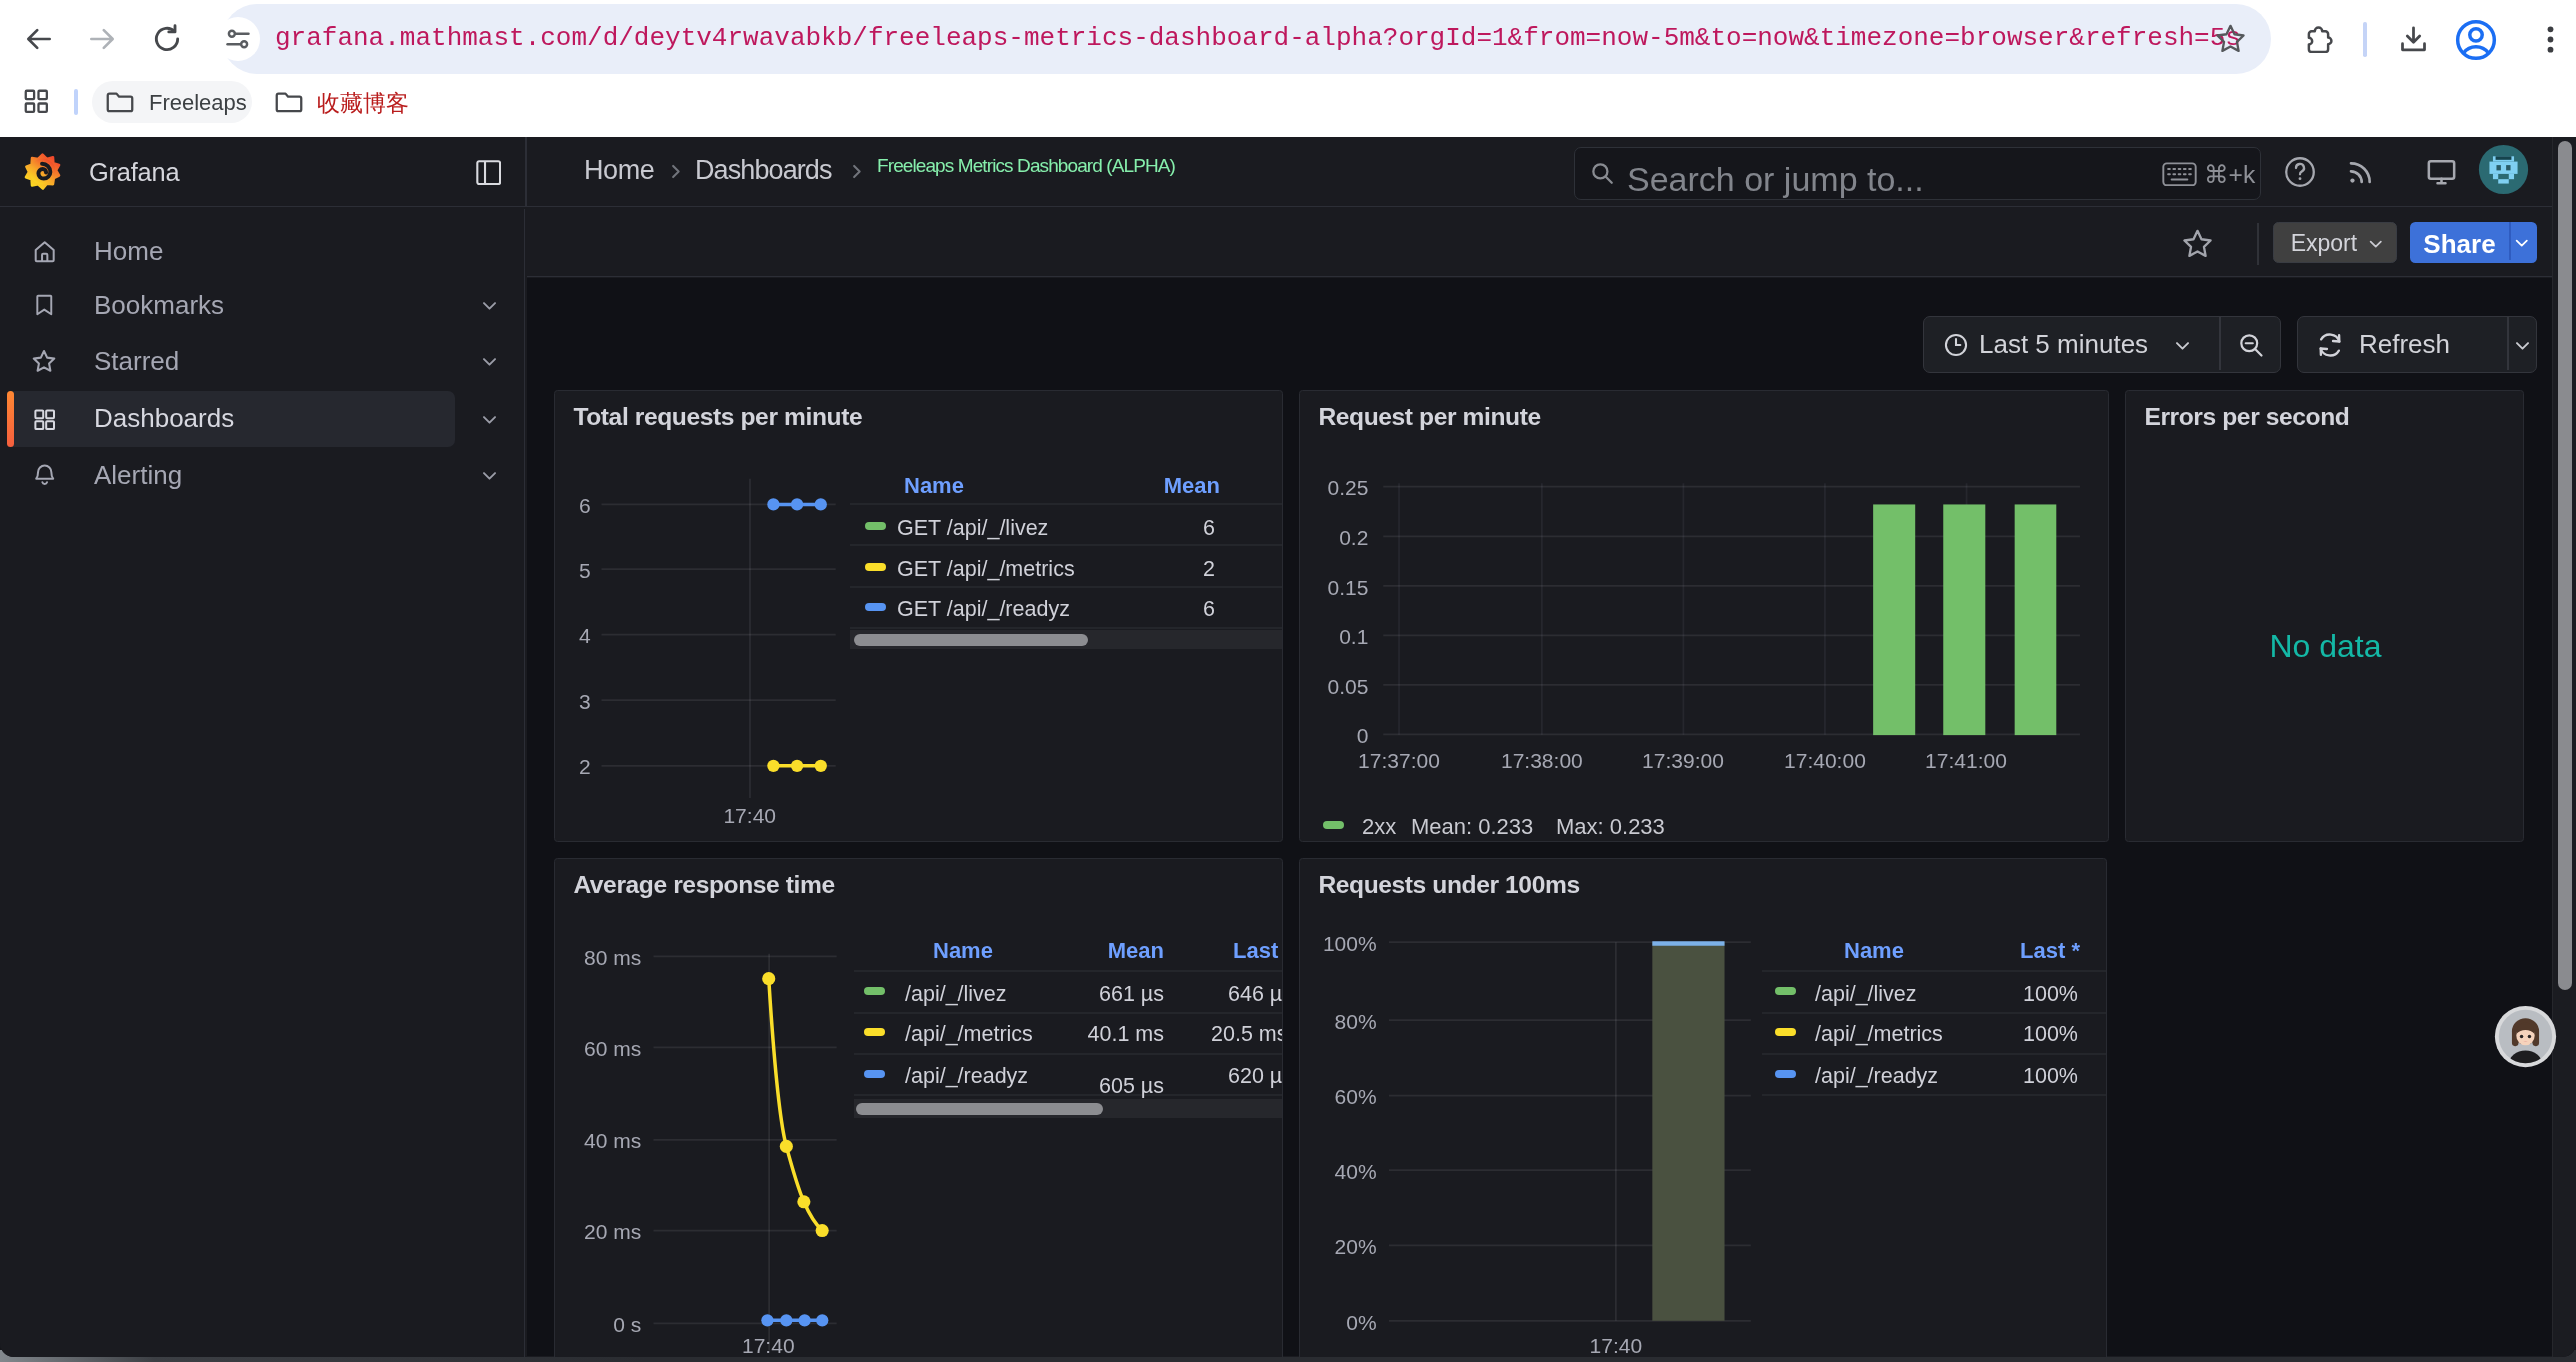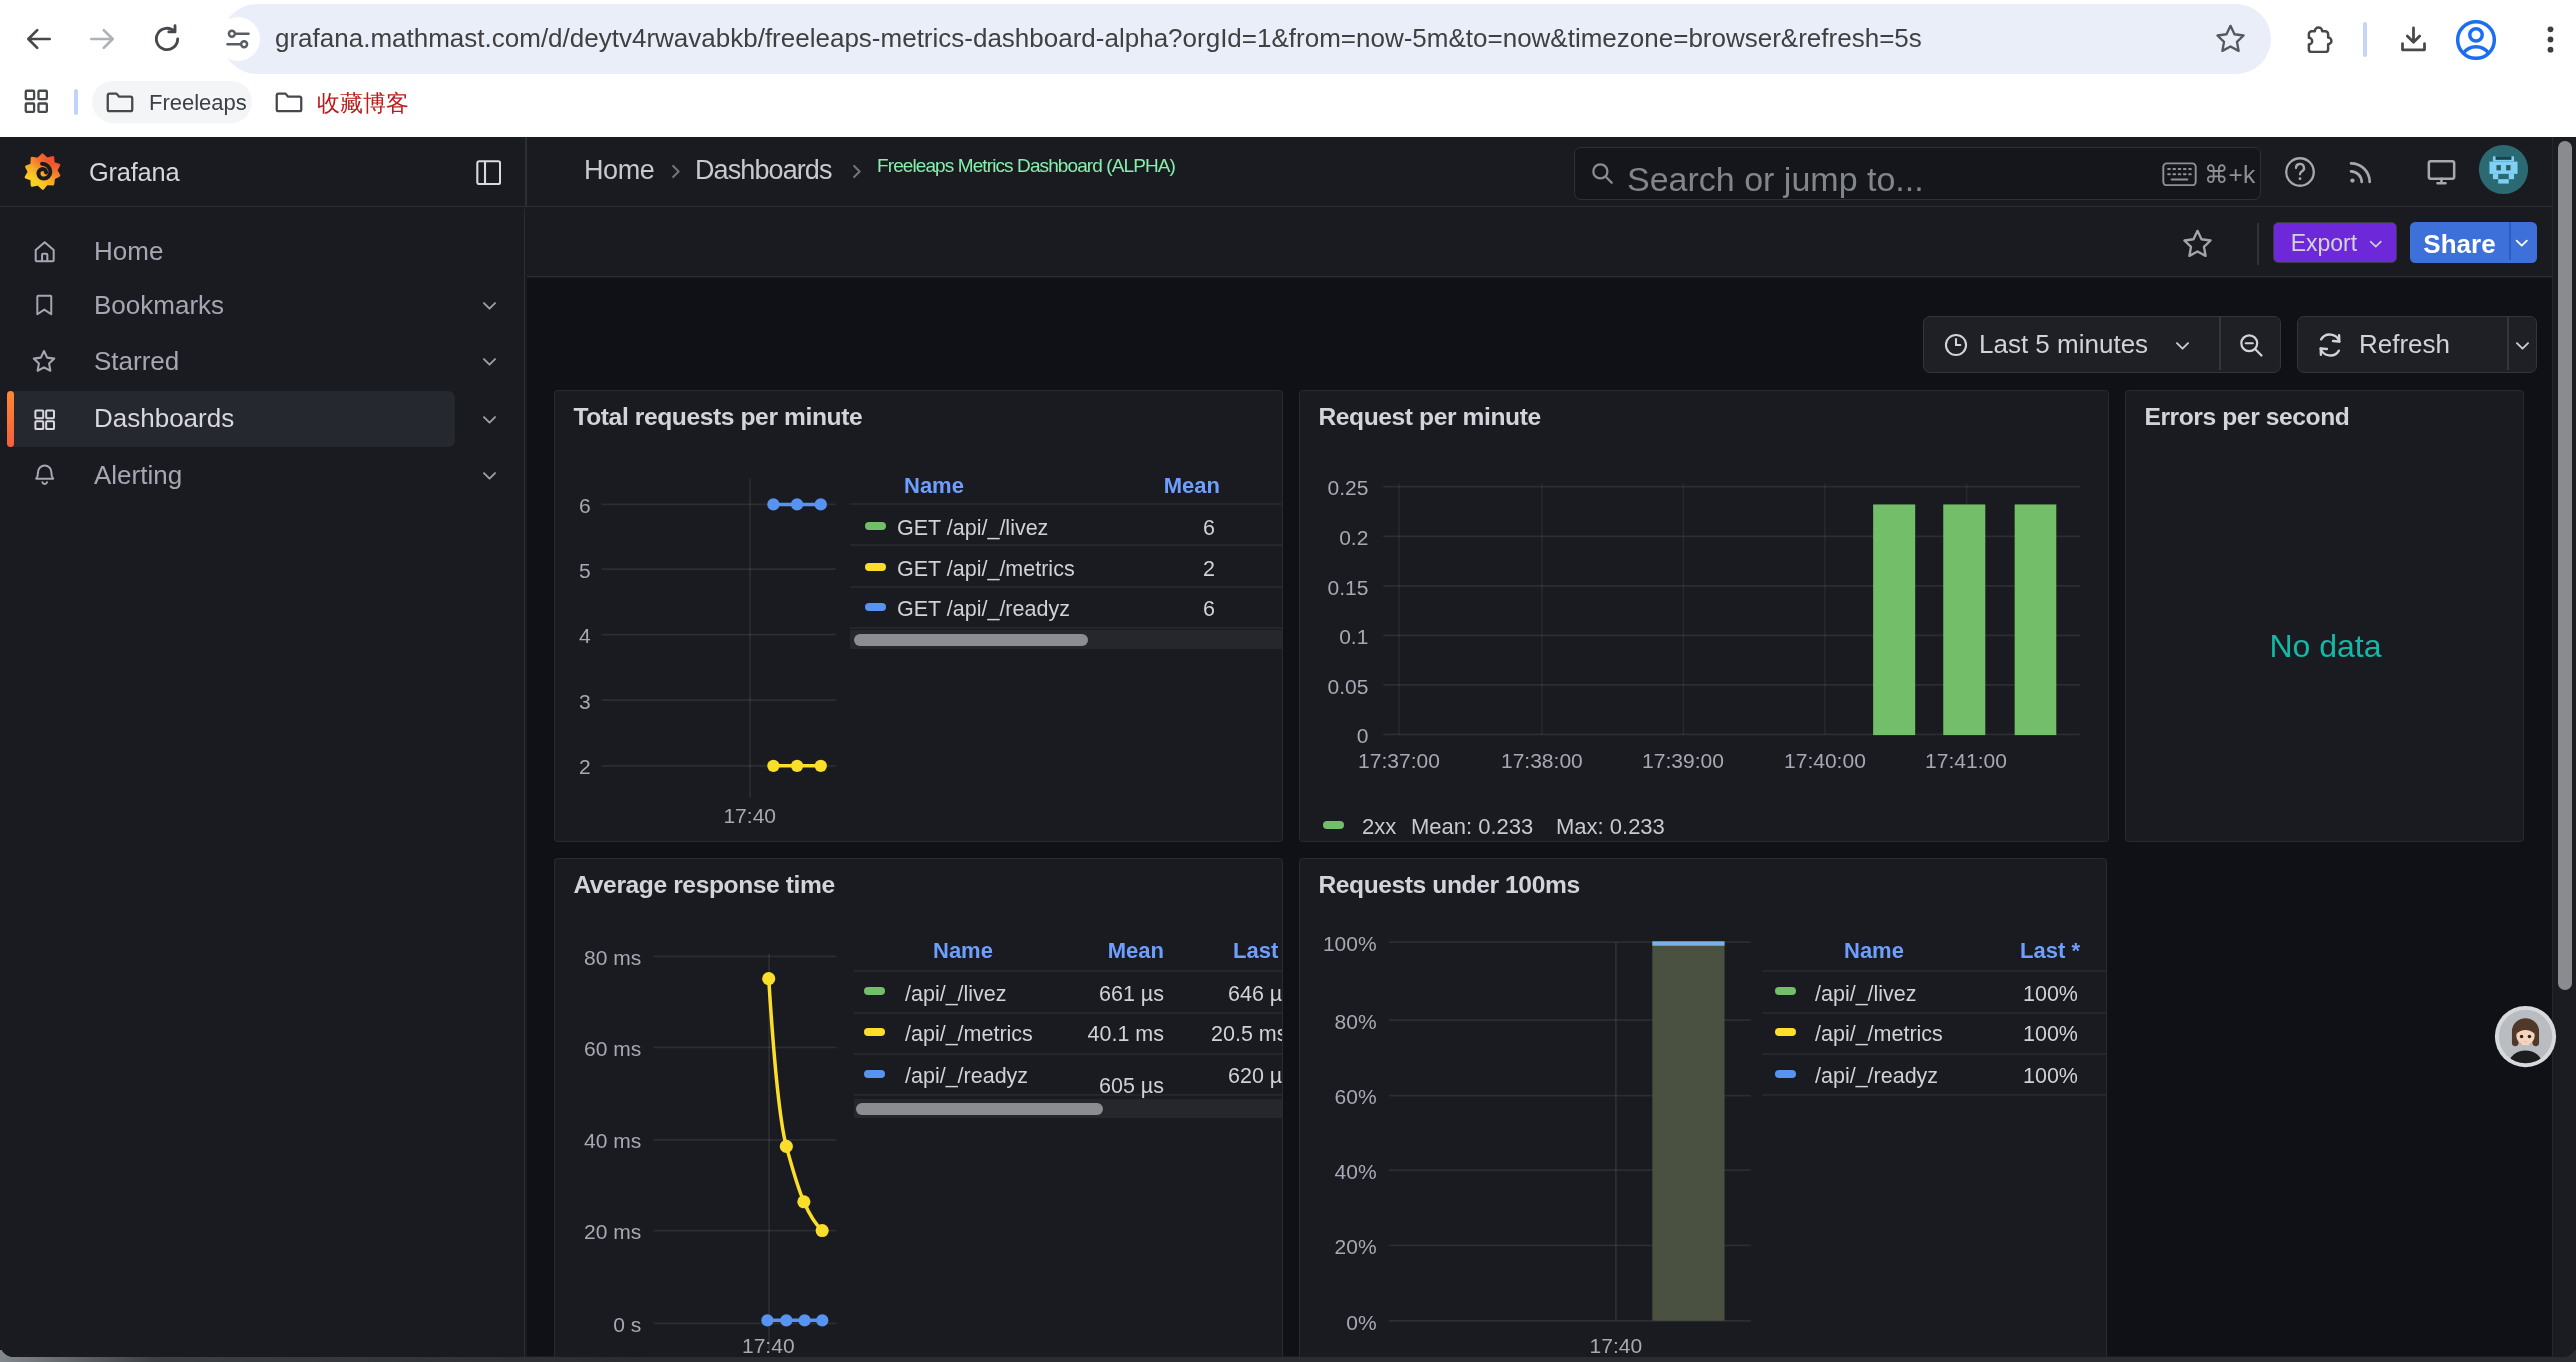"grafana.mathmast.com/d/deytv4rwavabkb/fr" #urltext { color: #404040 -> #be185d; font-family: none -> Liberation Mono, monospace }
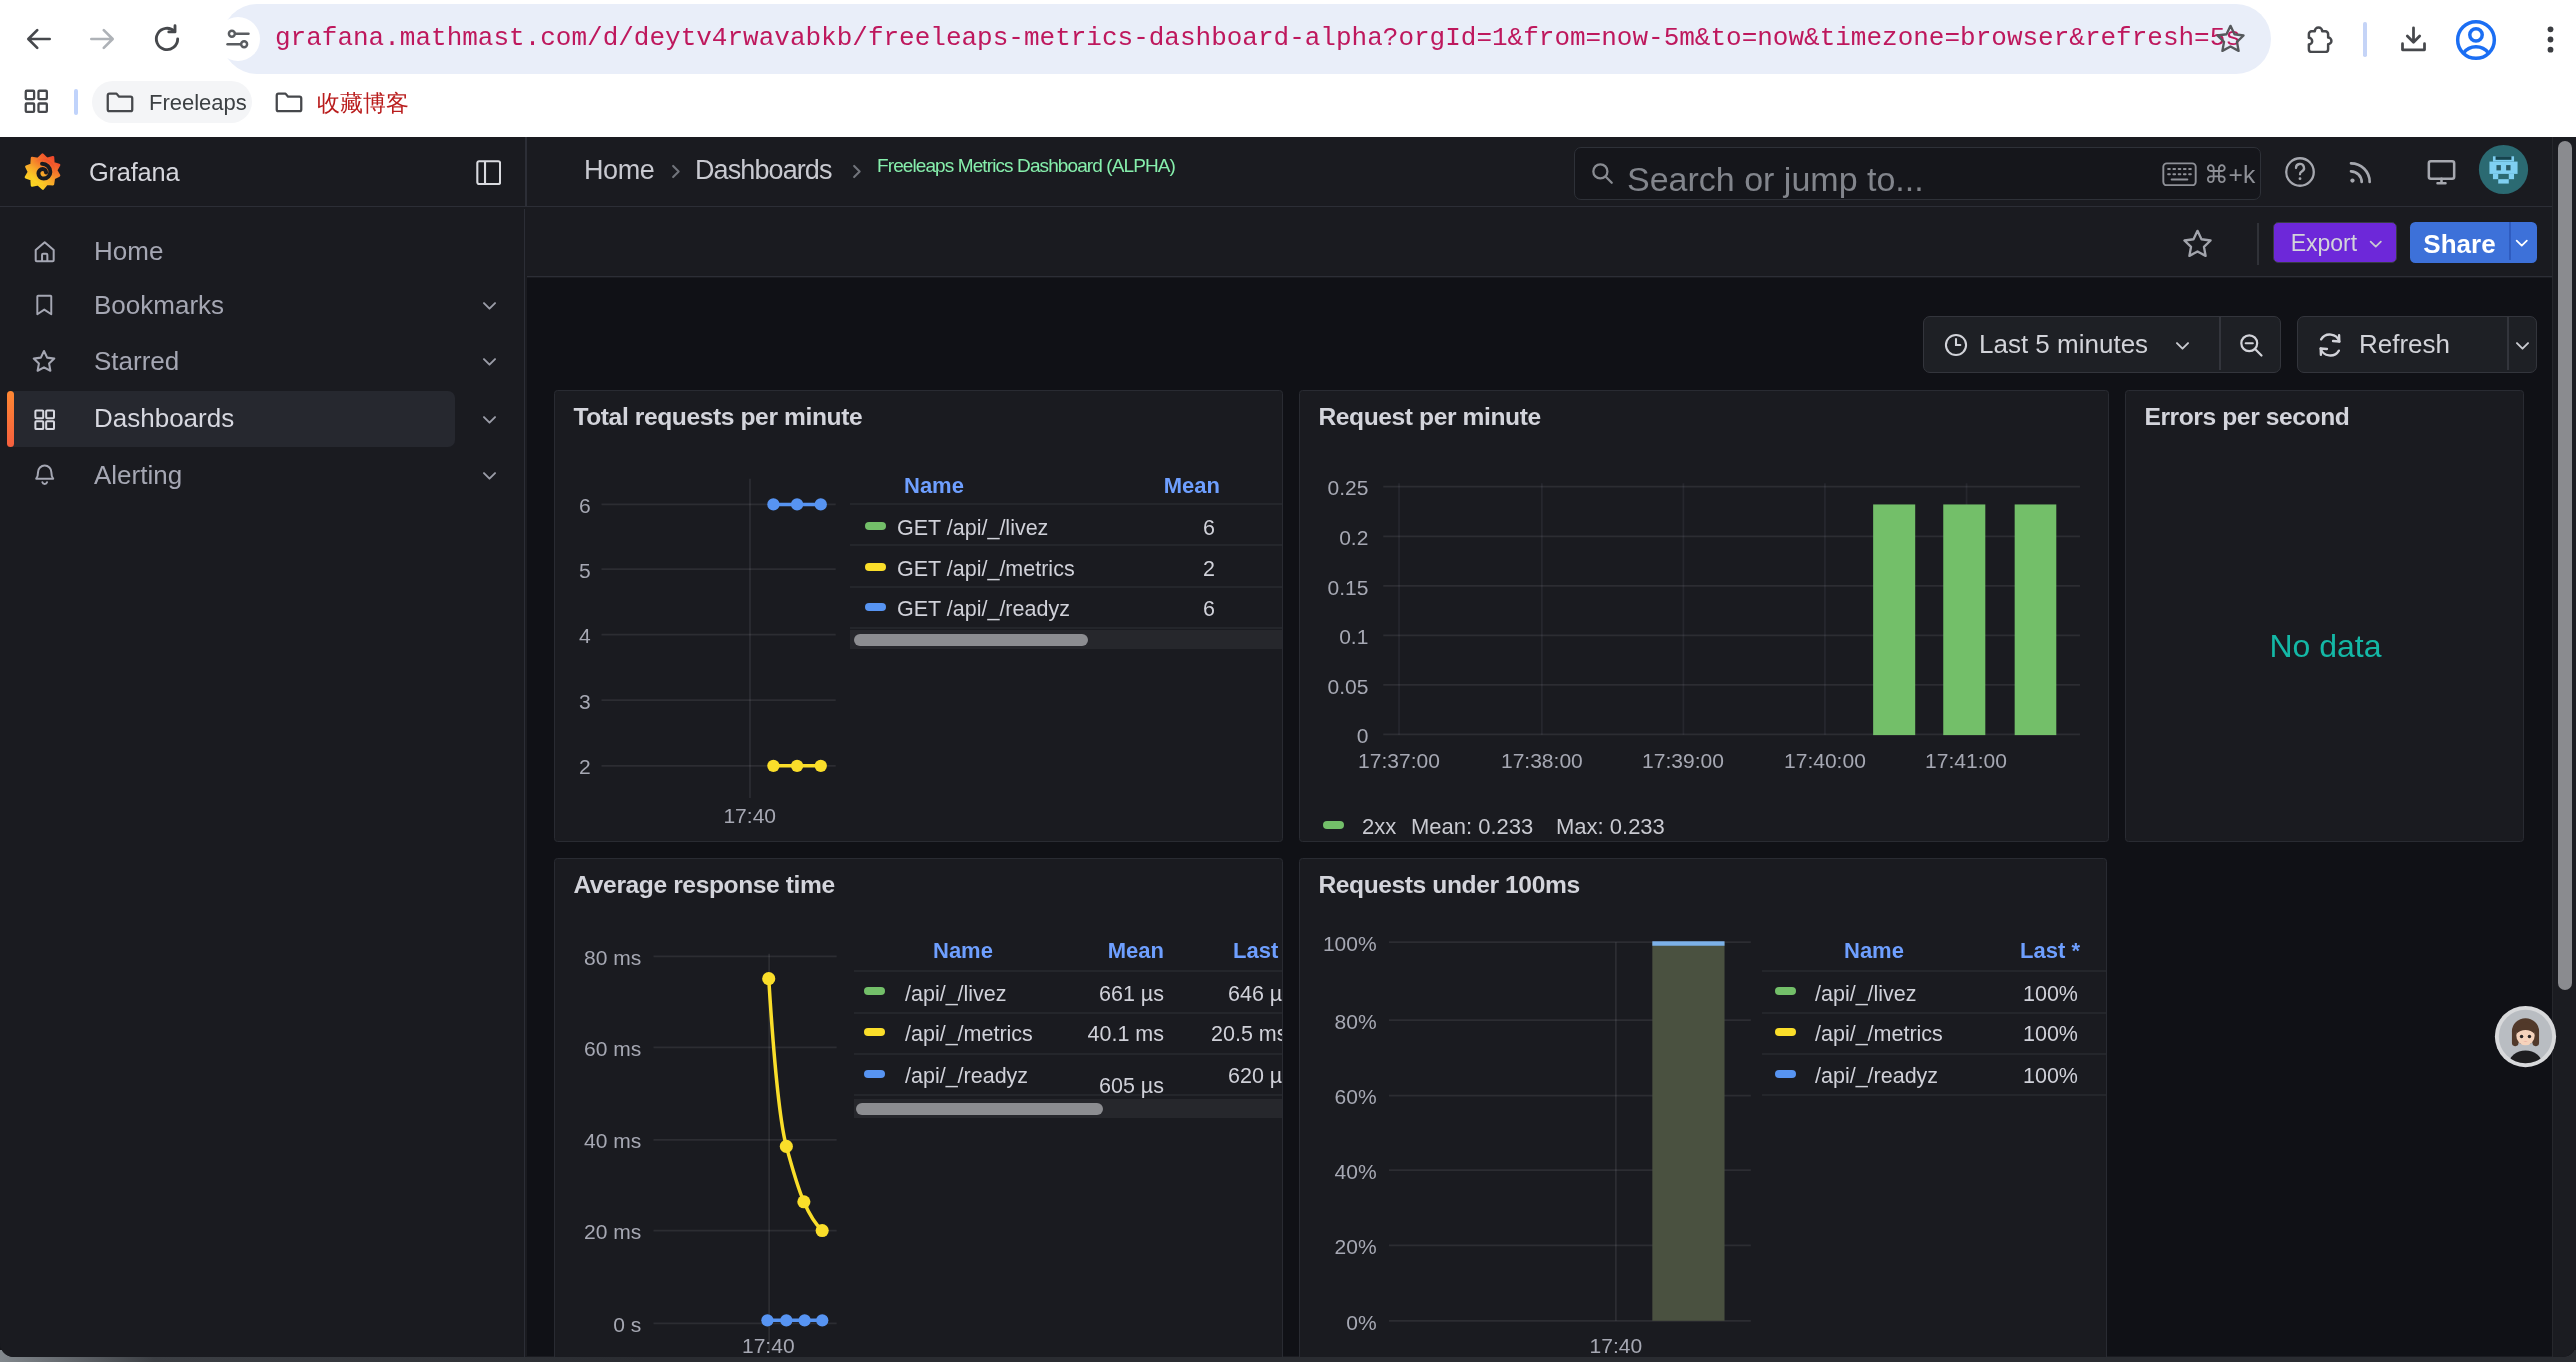"Export" div.btn { background: #6d28d9 -> #404040 }
